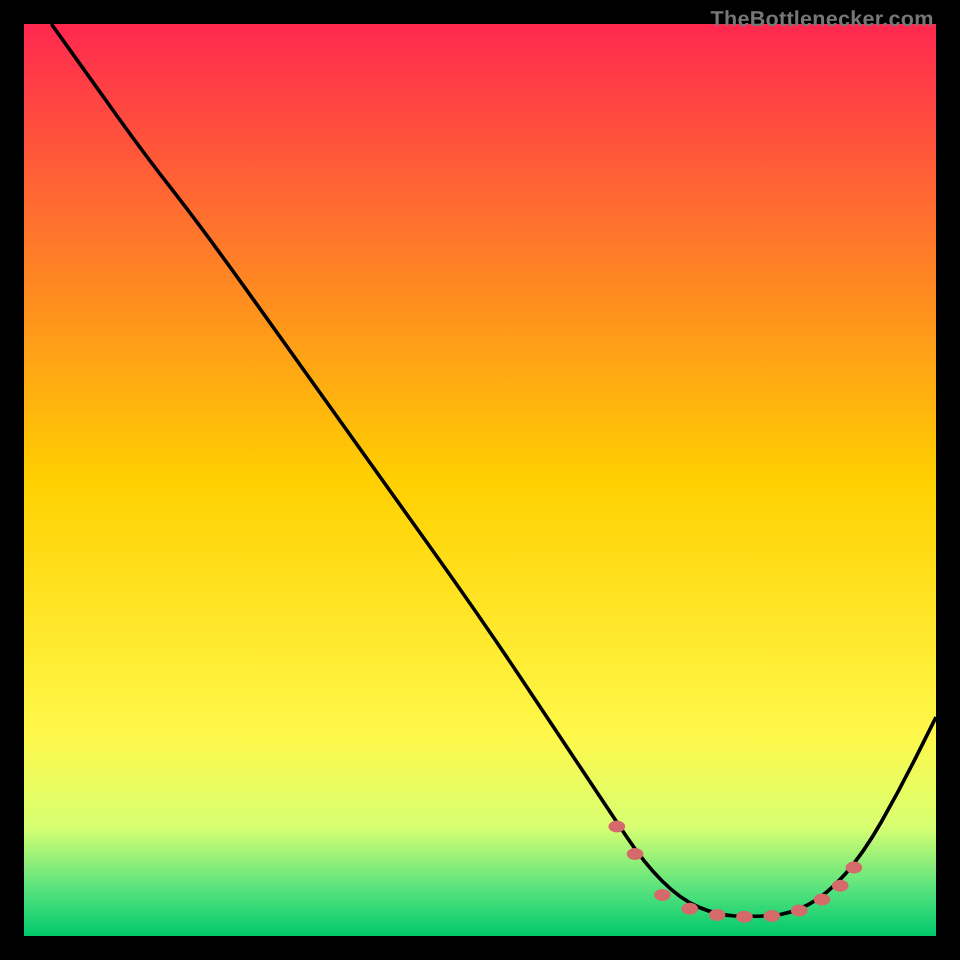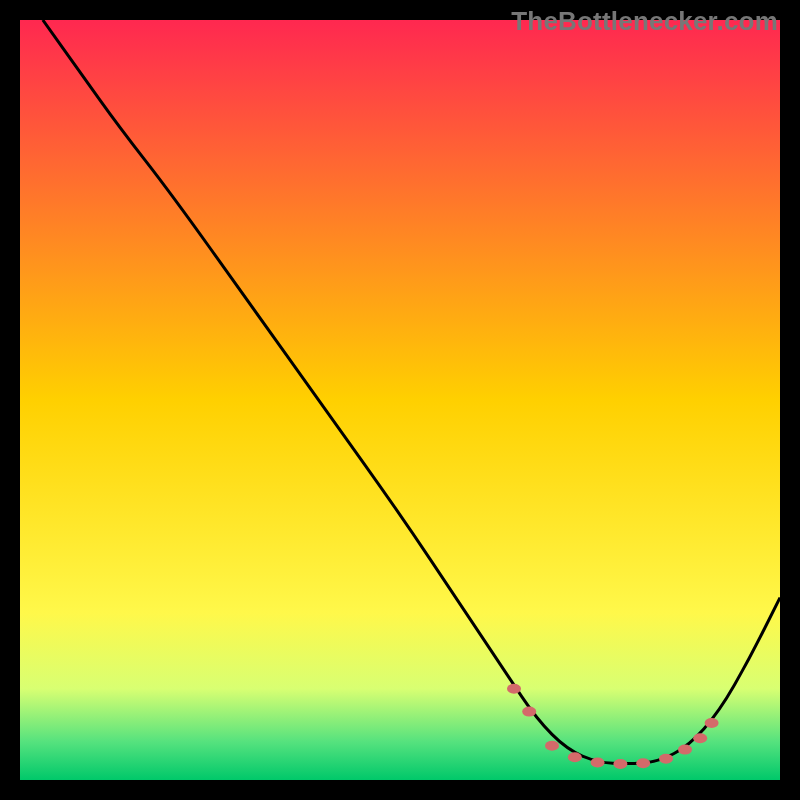"TheBottlenecker.com" .watermark { font-size: 26px -> 18px }
